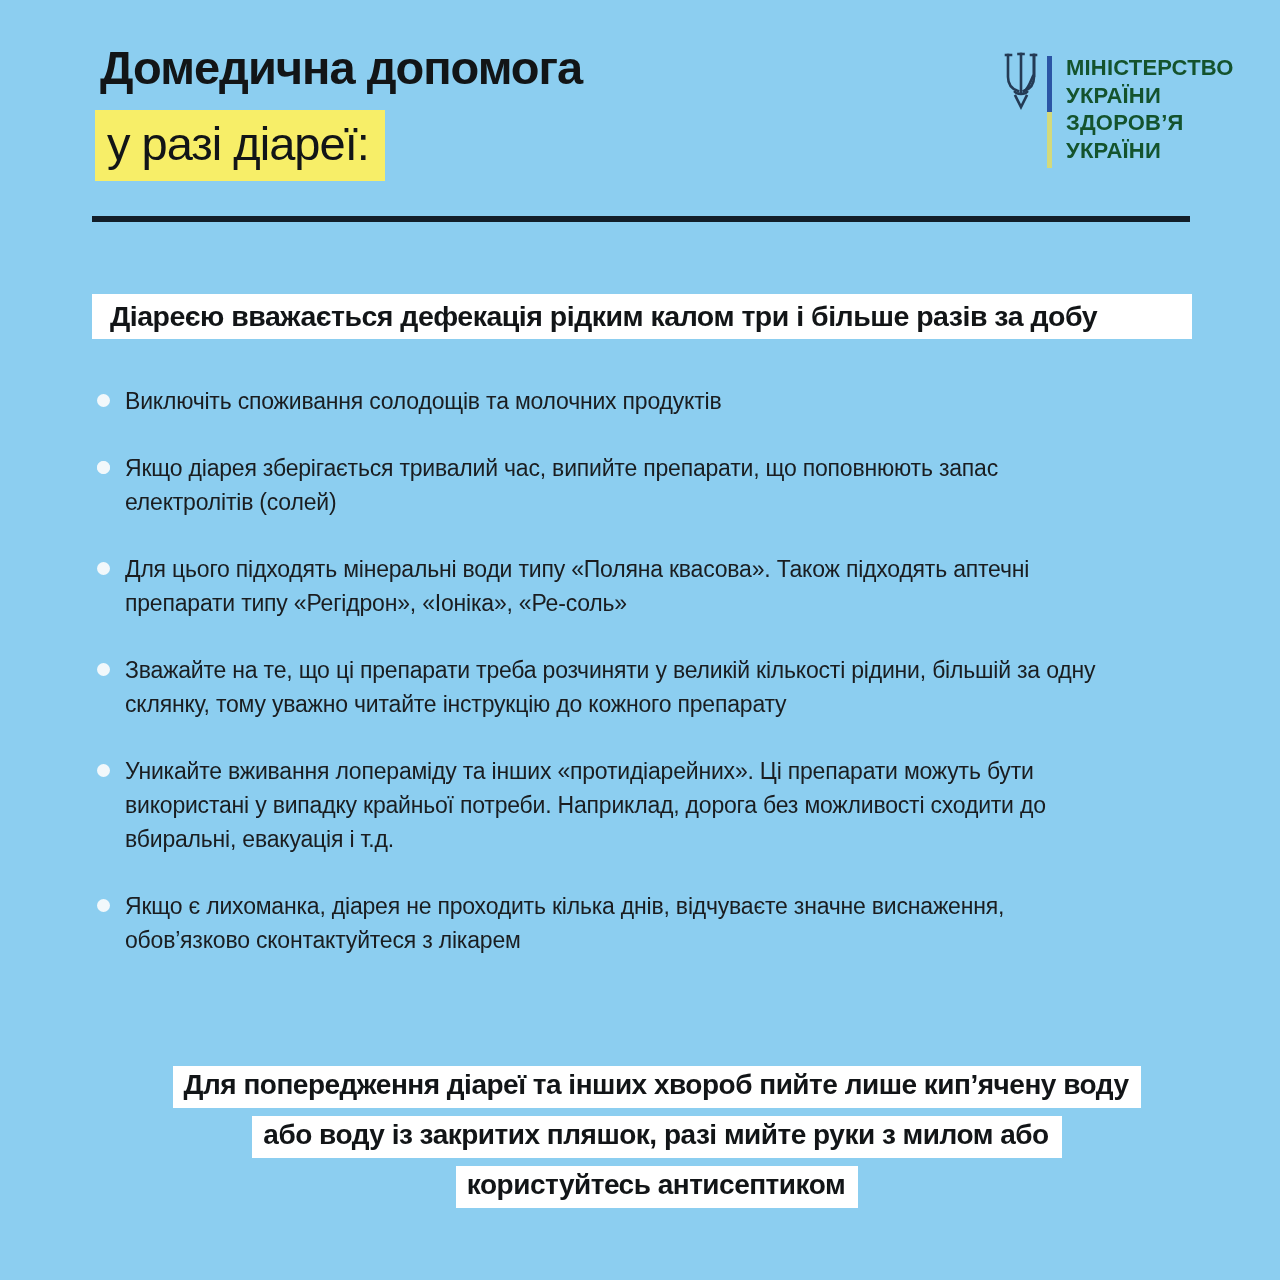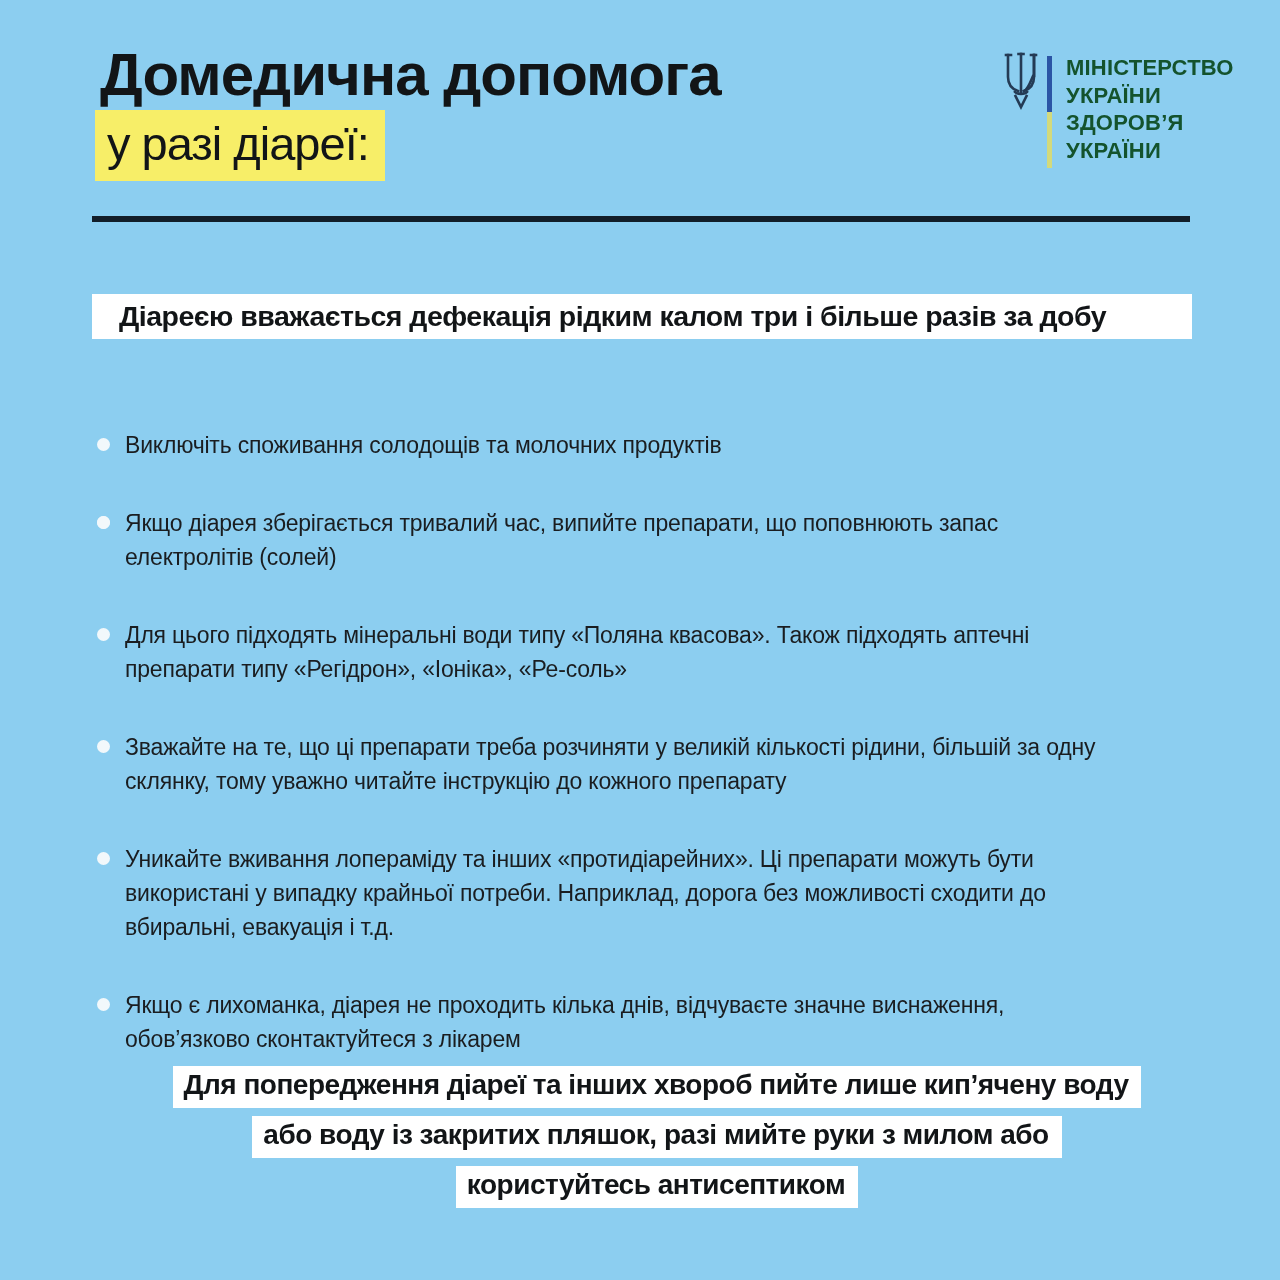"Домедична допомога" .title-line1 { font-size: 60px -> 47px }
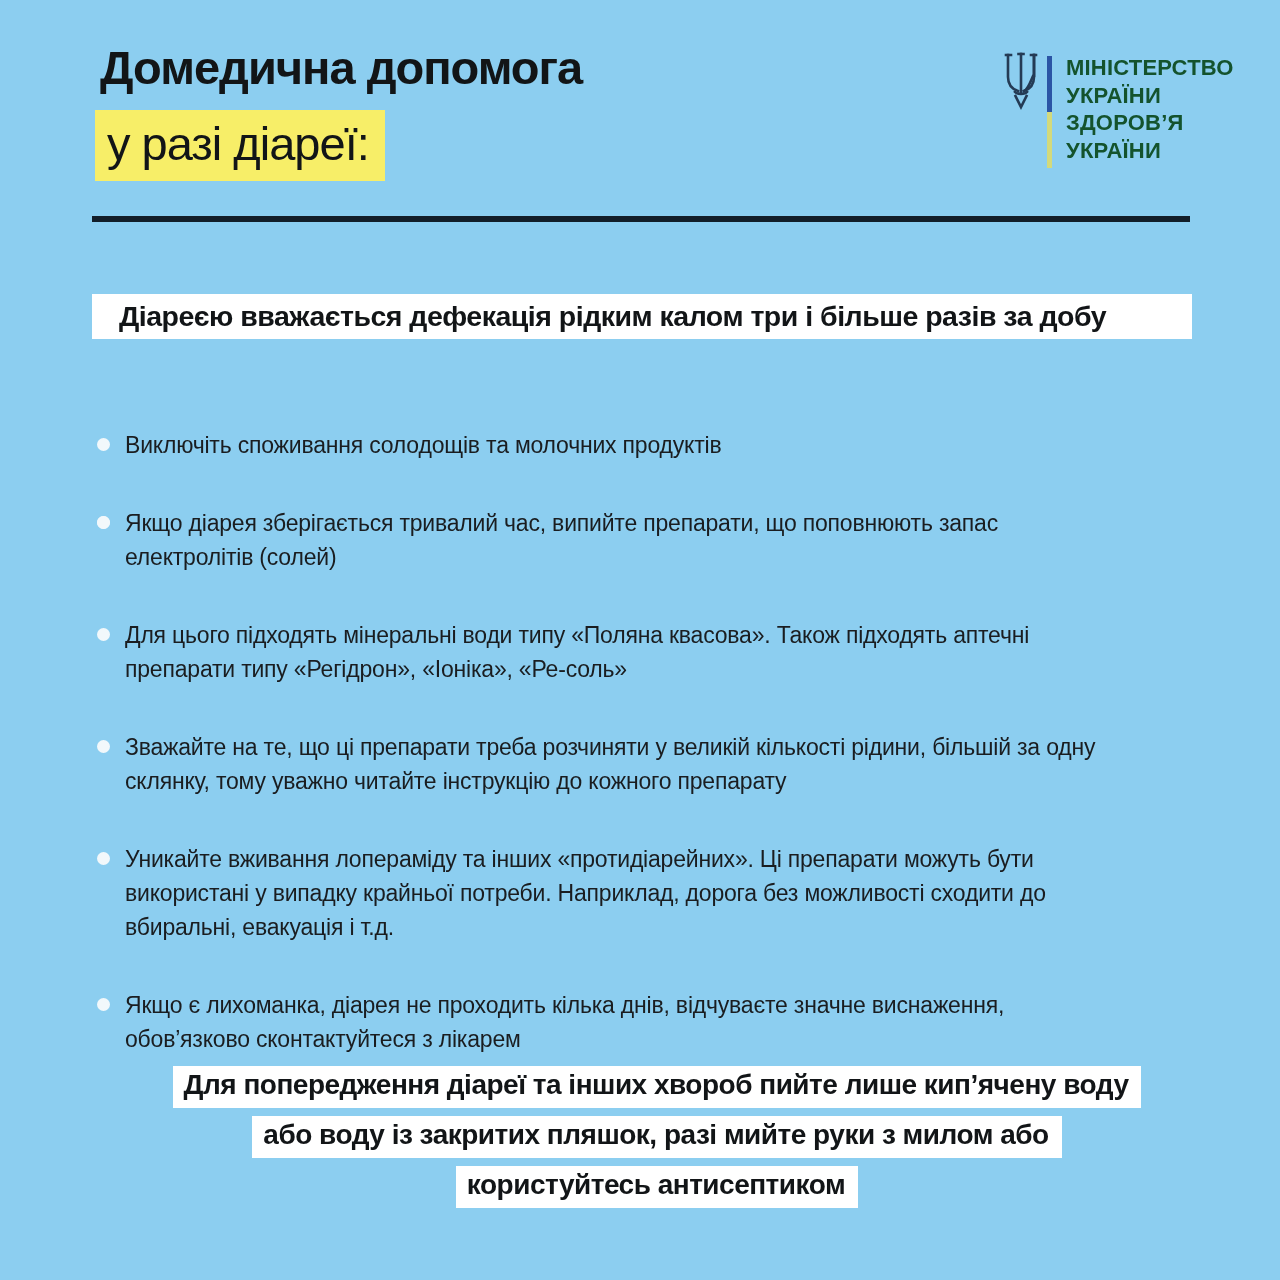"Діареєю вважається дефекація рідким" .definition-strip { padding-left: 27px -> 18px }
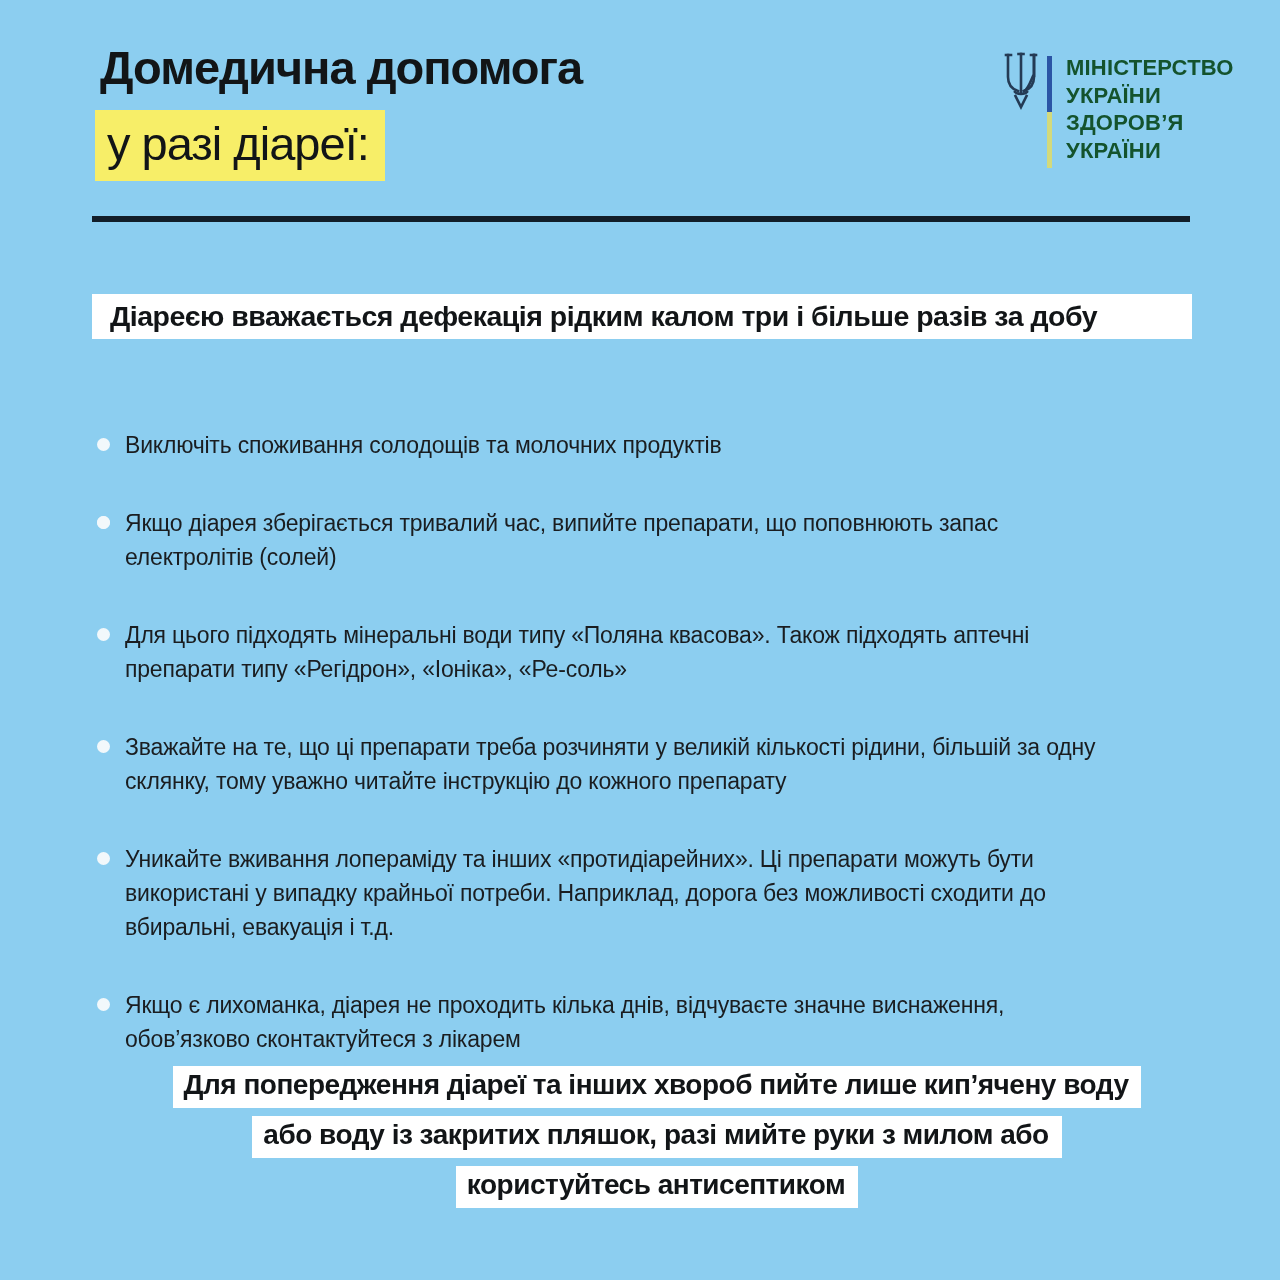"Виключіть споживання солодощів та" .bullet-item { margin-top: 44px -> none }
